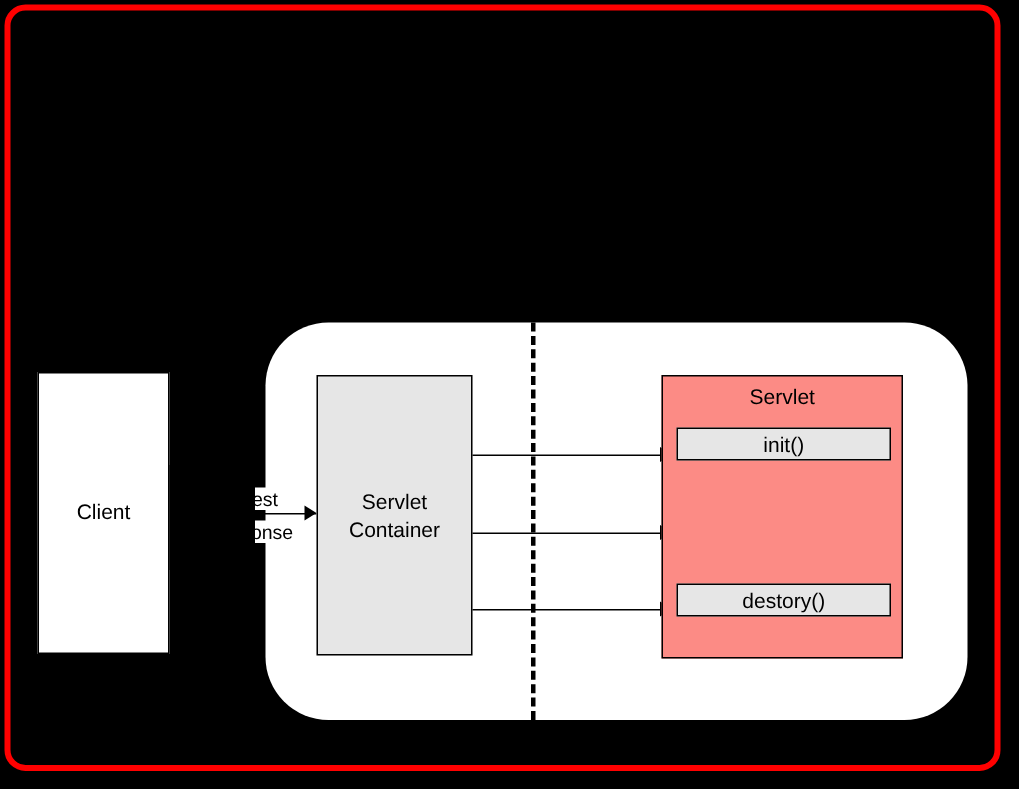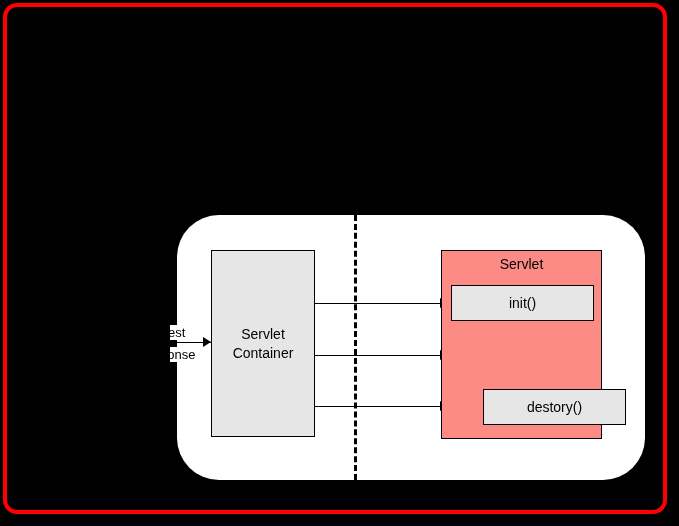"init()" .servlet-method { height: 36px -> 22px }
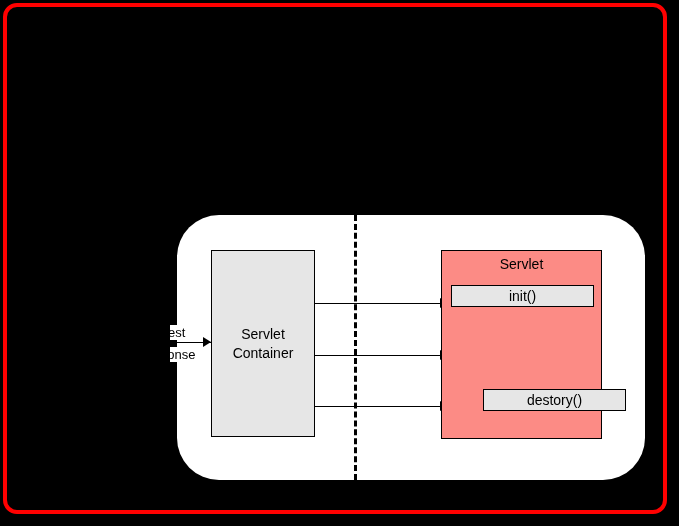"Client" div { html: none -> <div> <span>Client</span> </div> }
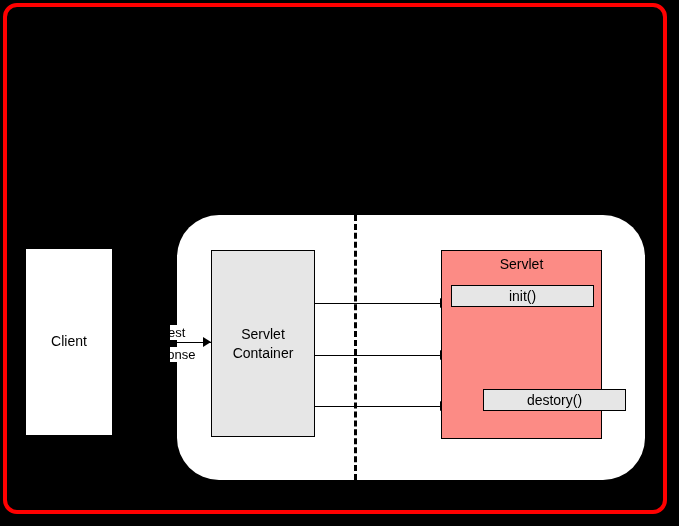"destory()" #method-2 { margin-left: 32px -> none }
